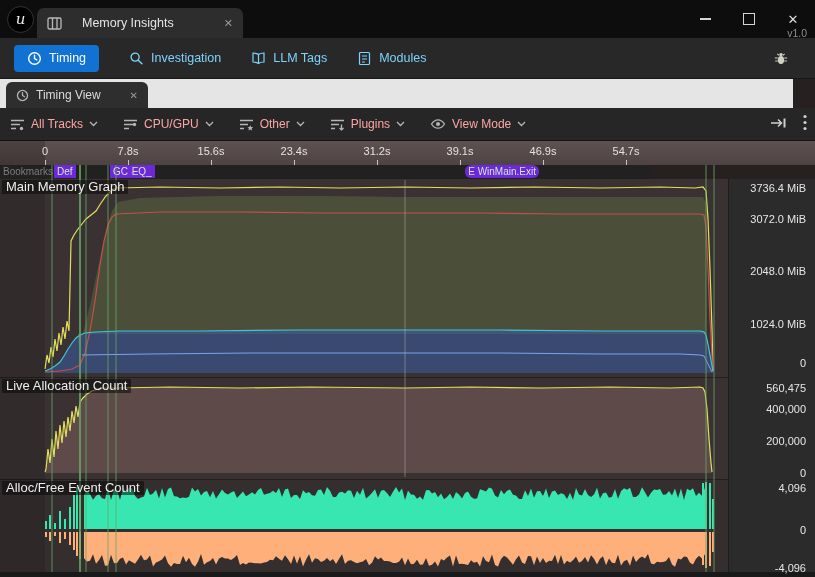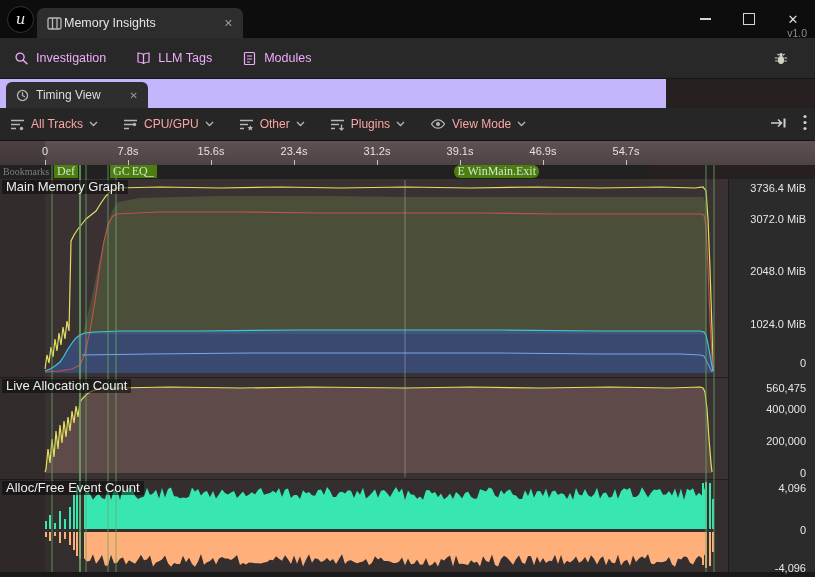"Memory Insights" .doc-tab { gap: 2px -> 20px }
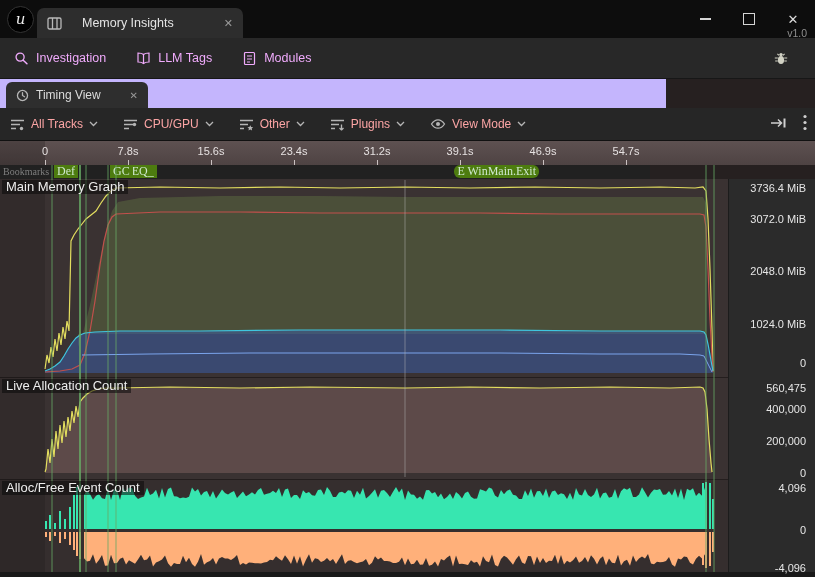"Timing" div.btn-timing { html: none -> <div> <span> <svg> <circle></circle> <path></path> </svg> </span> <span>Timing</span> </div> }
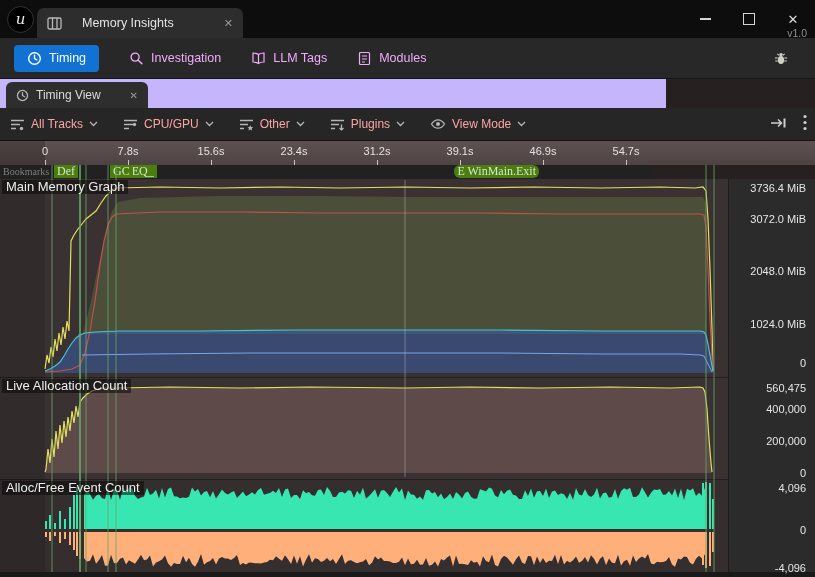"Investigation" .tb-item { color: #f0abfc -> #7dd3fc }
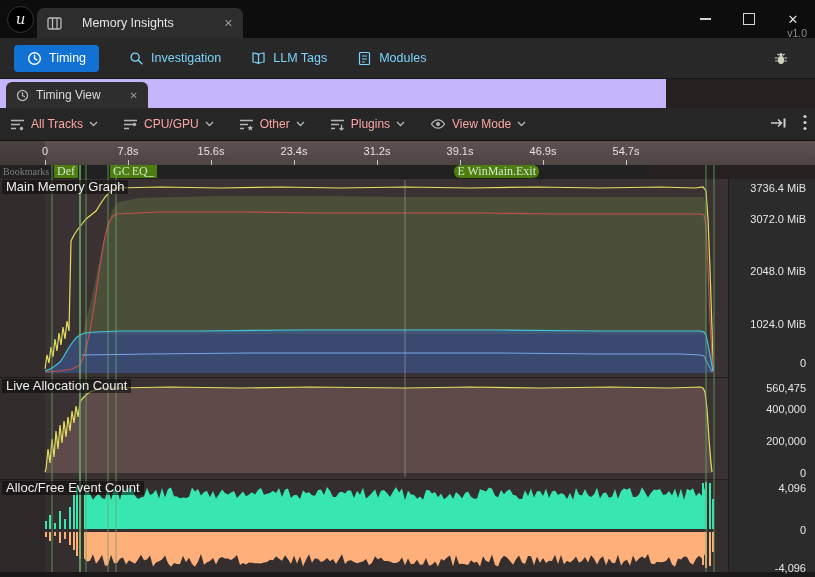"Timing View" .tabbar { background: #c4b5fd -> #e5e5e5; width: 666px -> 793px }
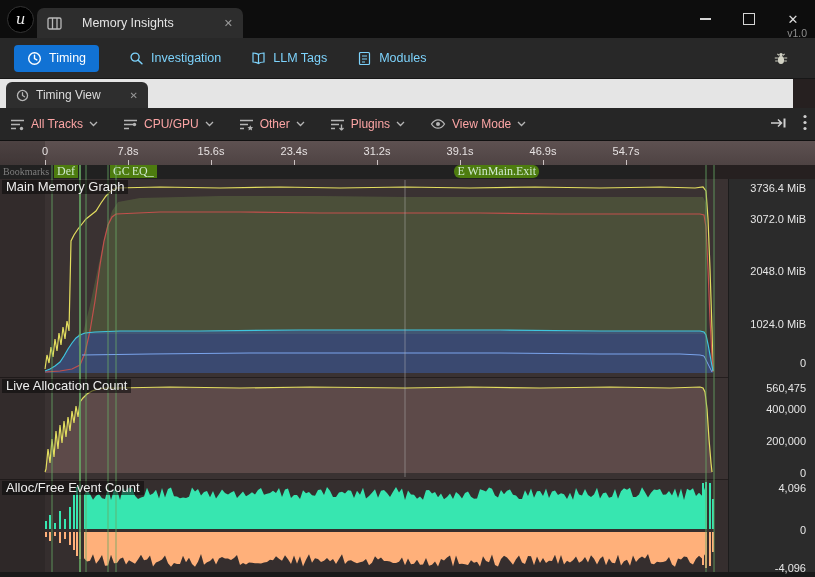"Bookmarks" .markers-row { font-family: Liberation Serif, serif -> none }
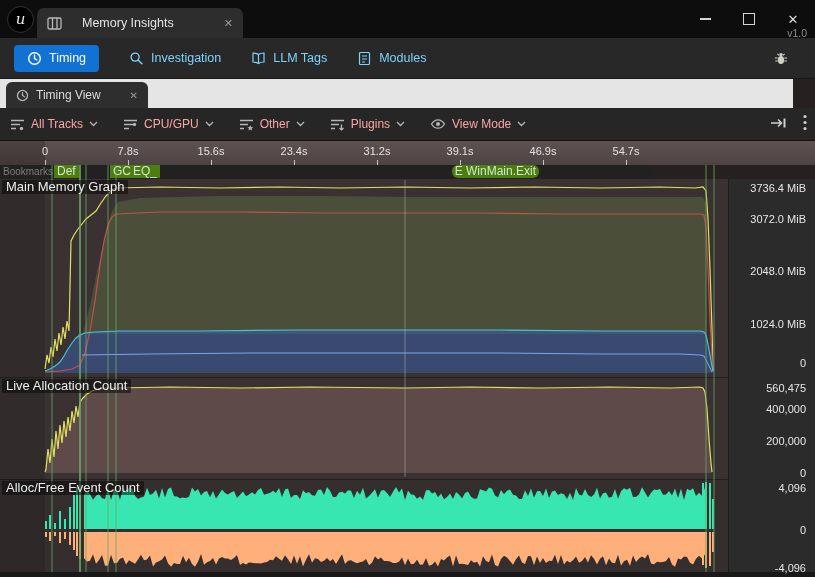"Def" .marker-chip { background: #4d7c0f -> #6d28d9; font-size: 12px -> 10px }
